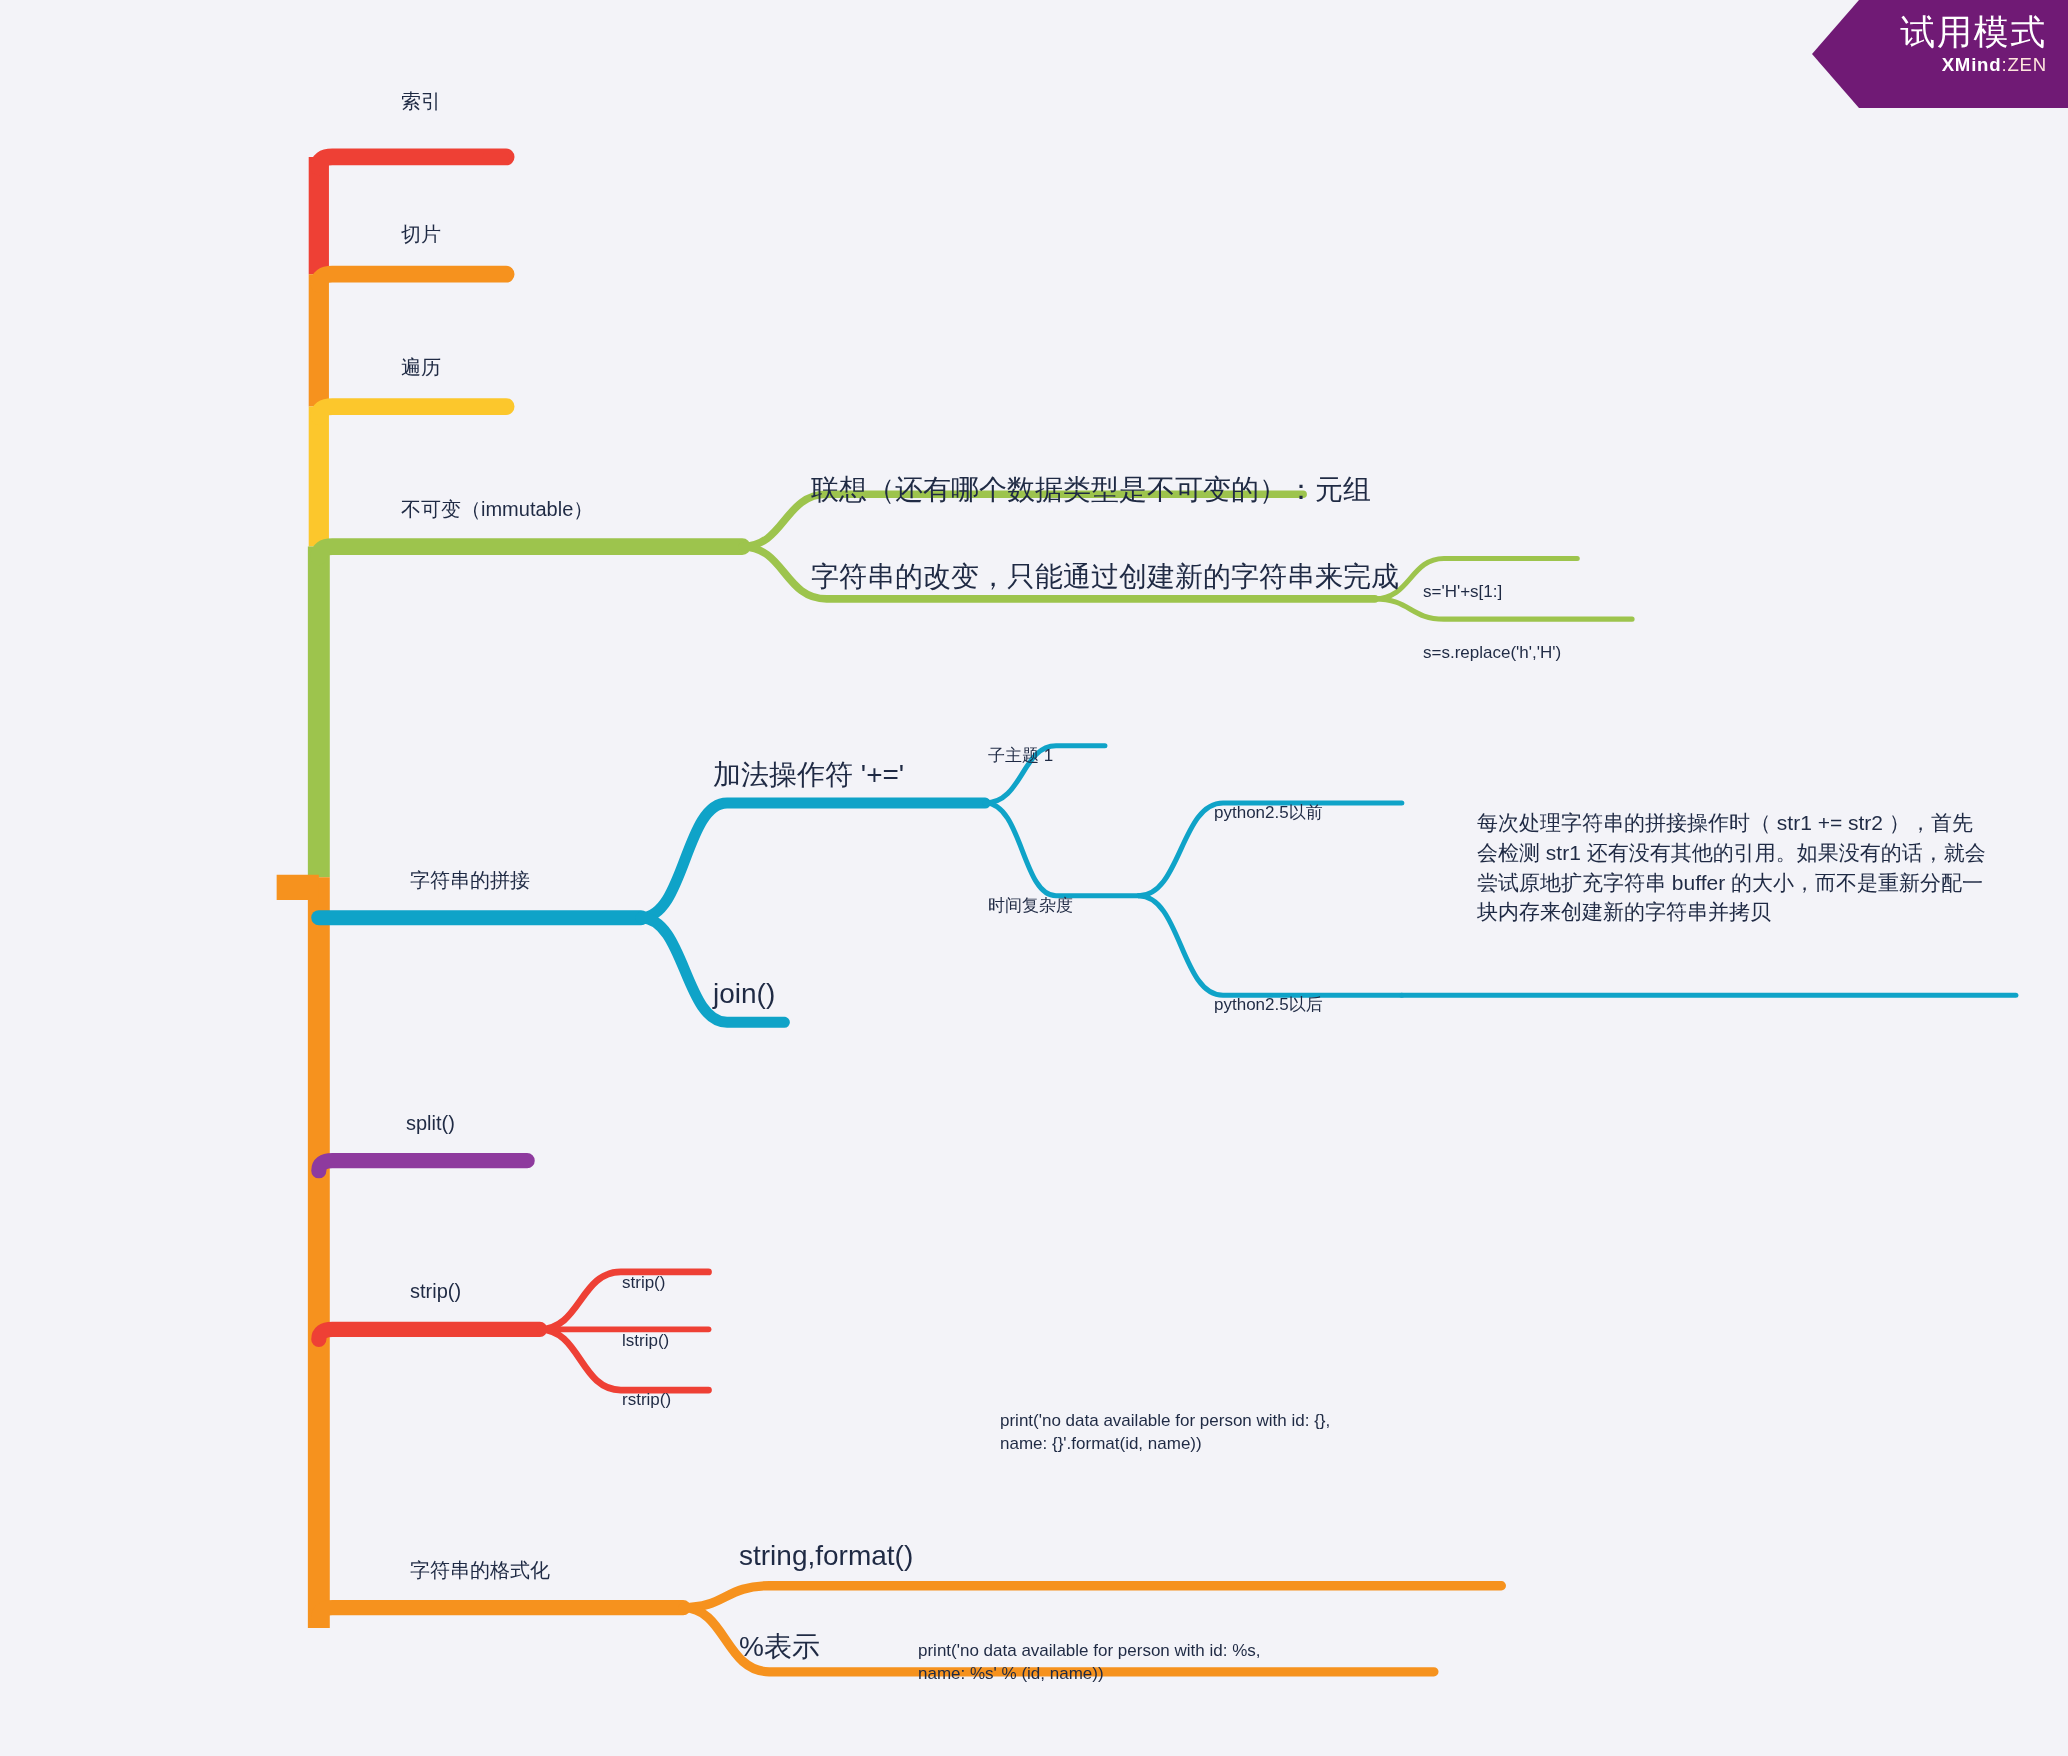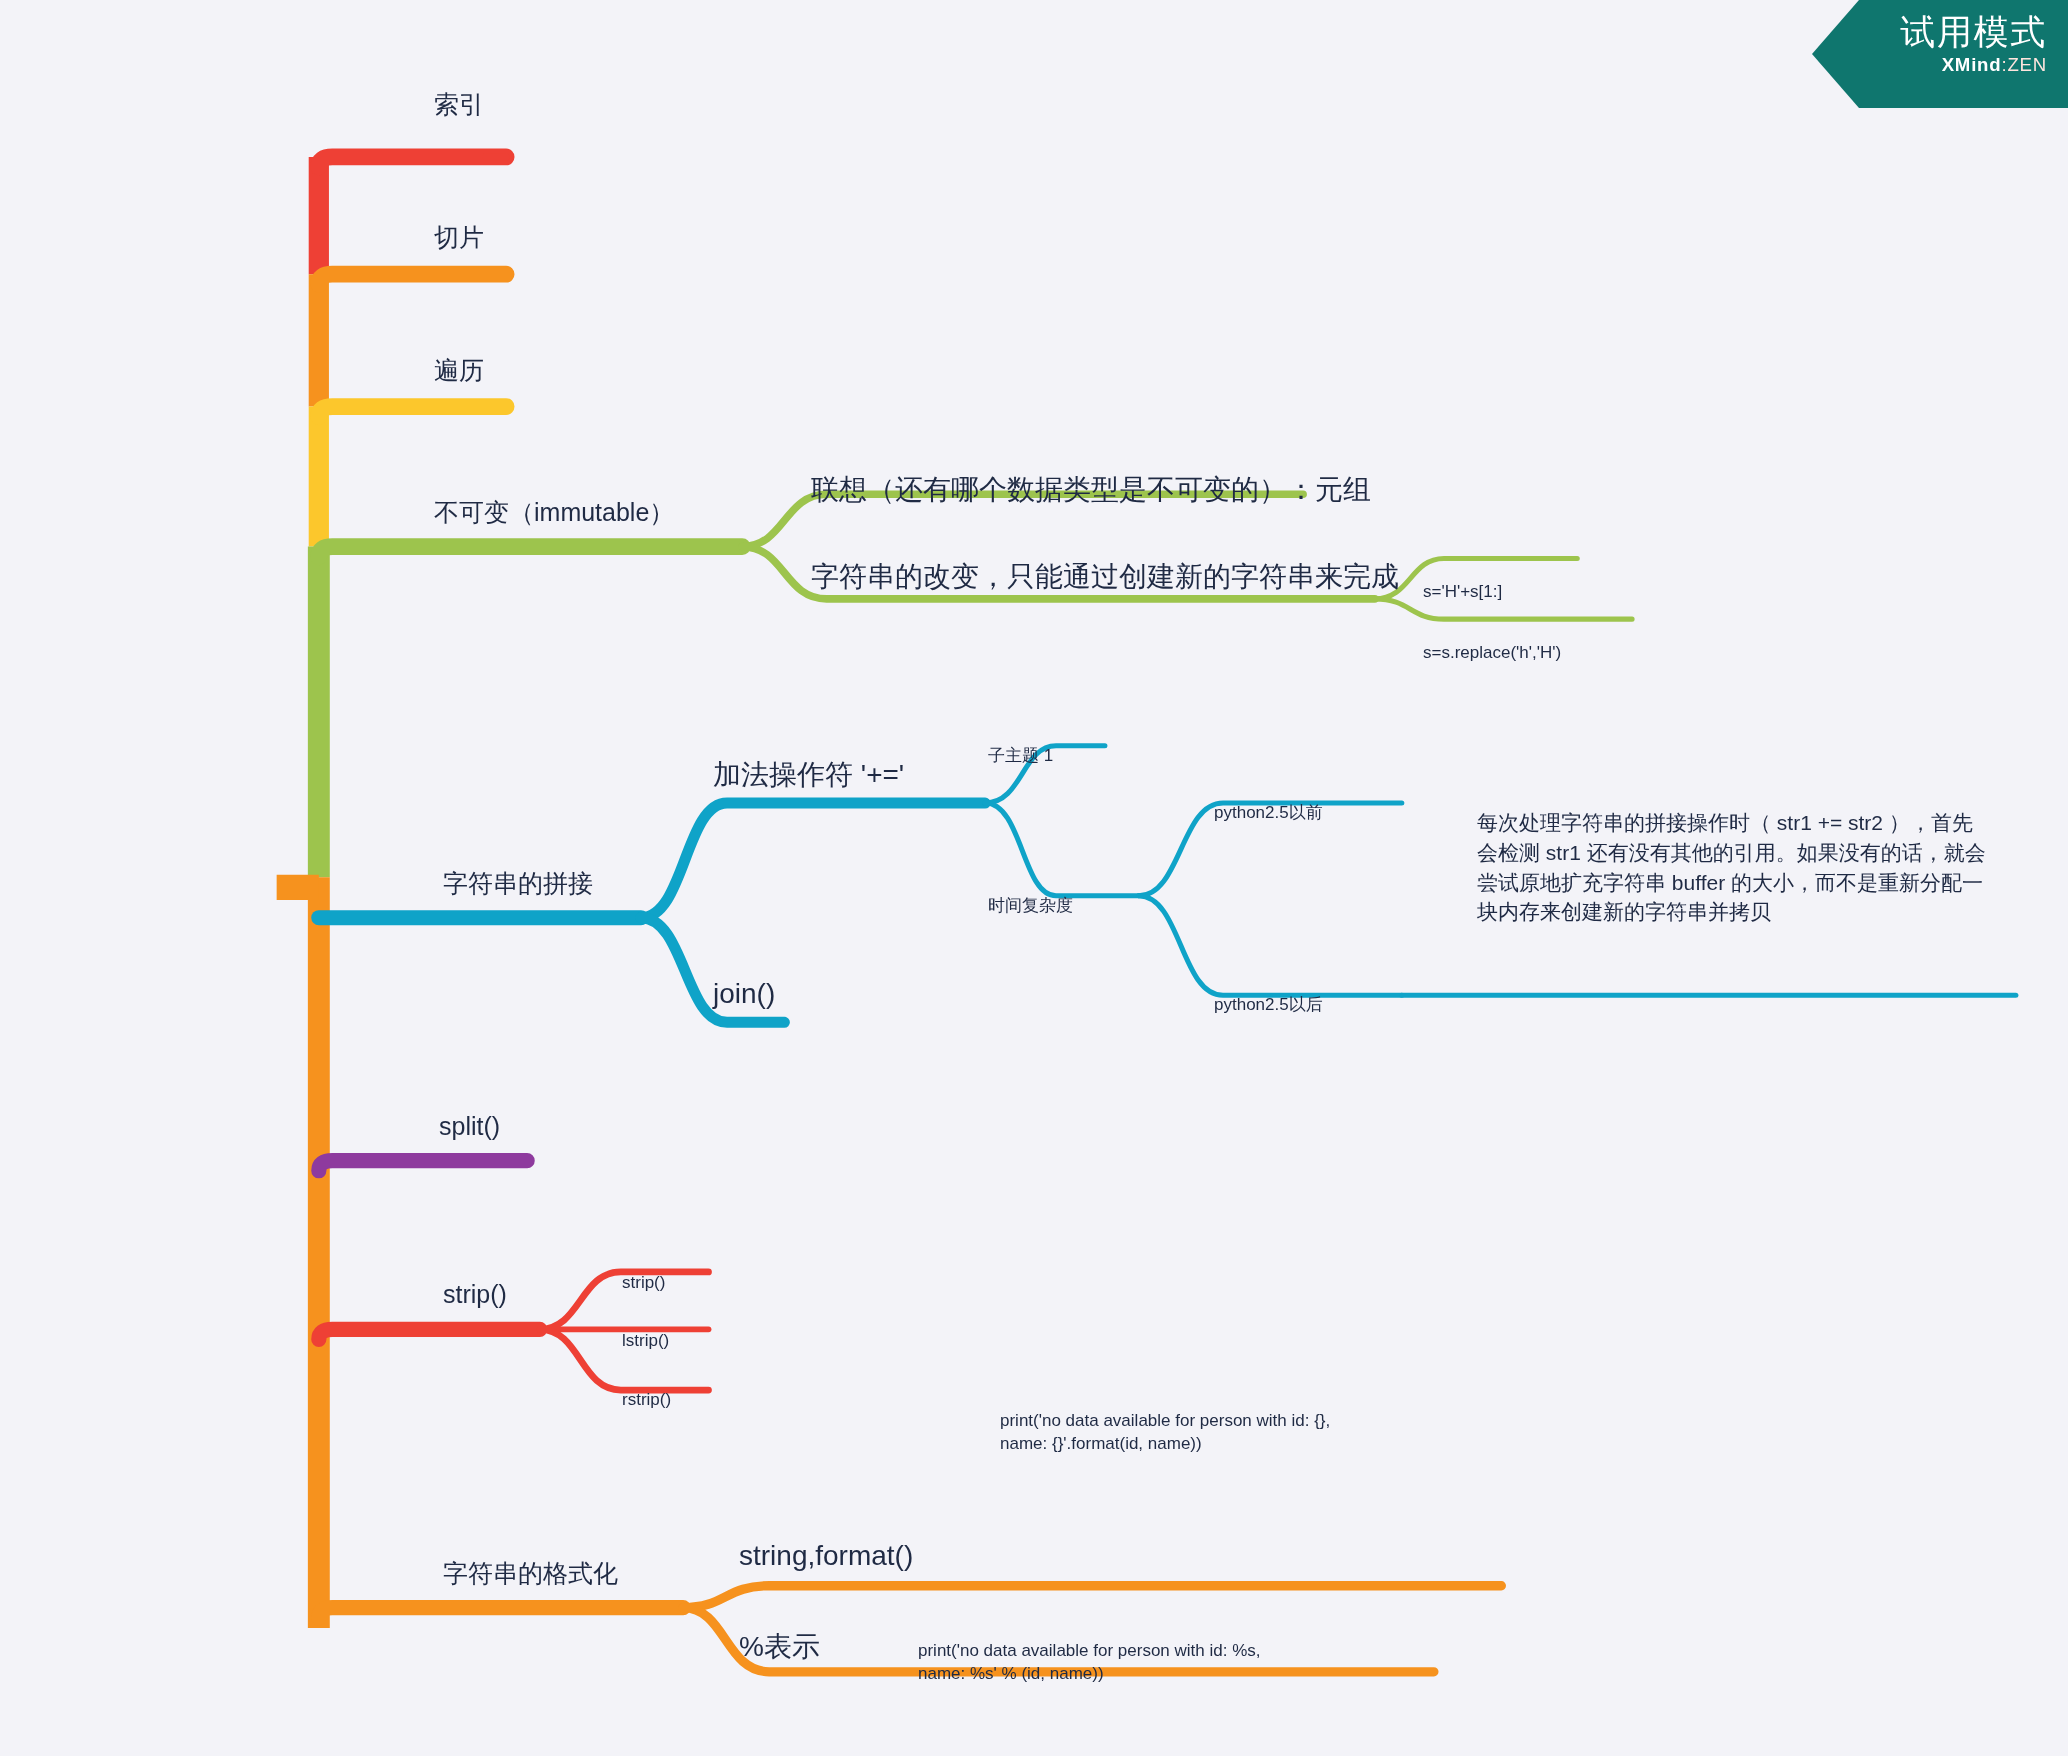"试用模式" .trial-badge { background: #0f766e -> #701a75 }
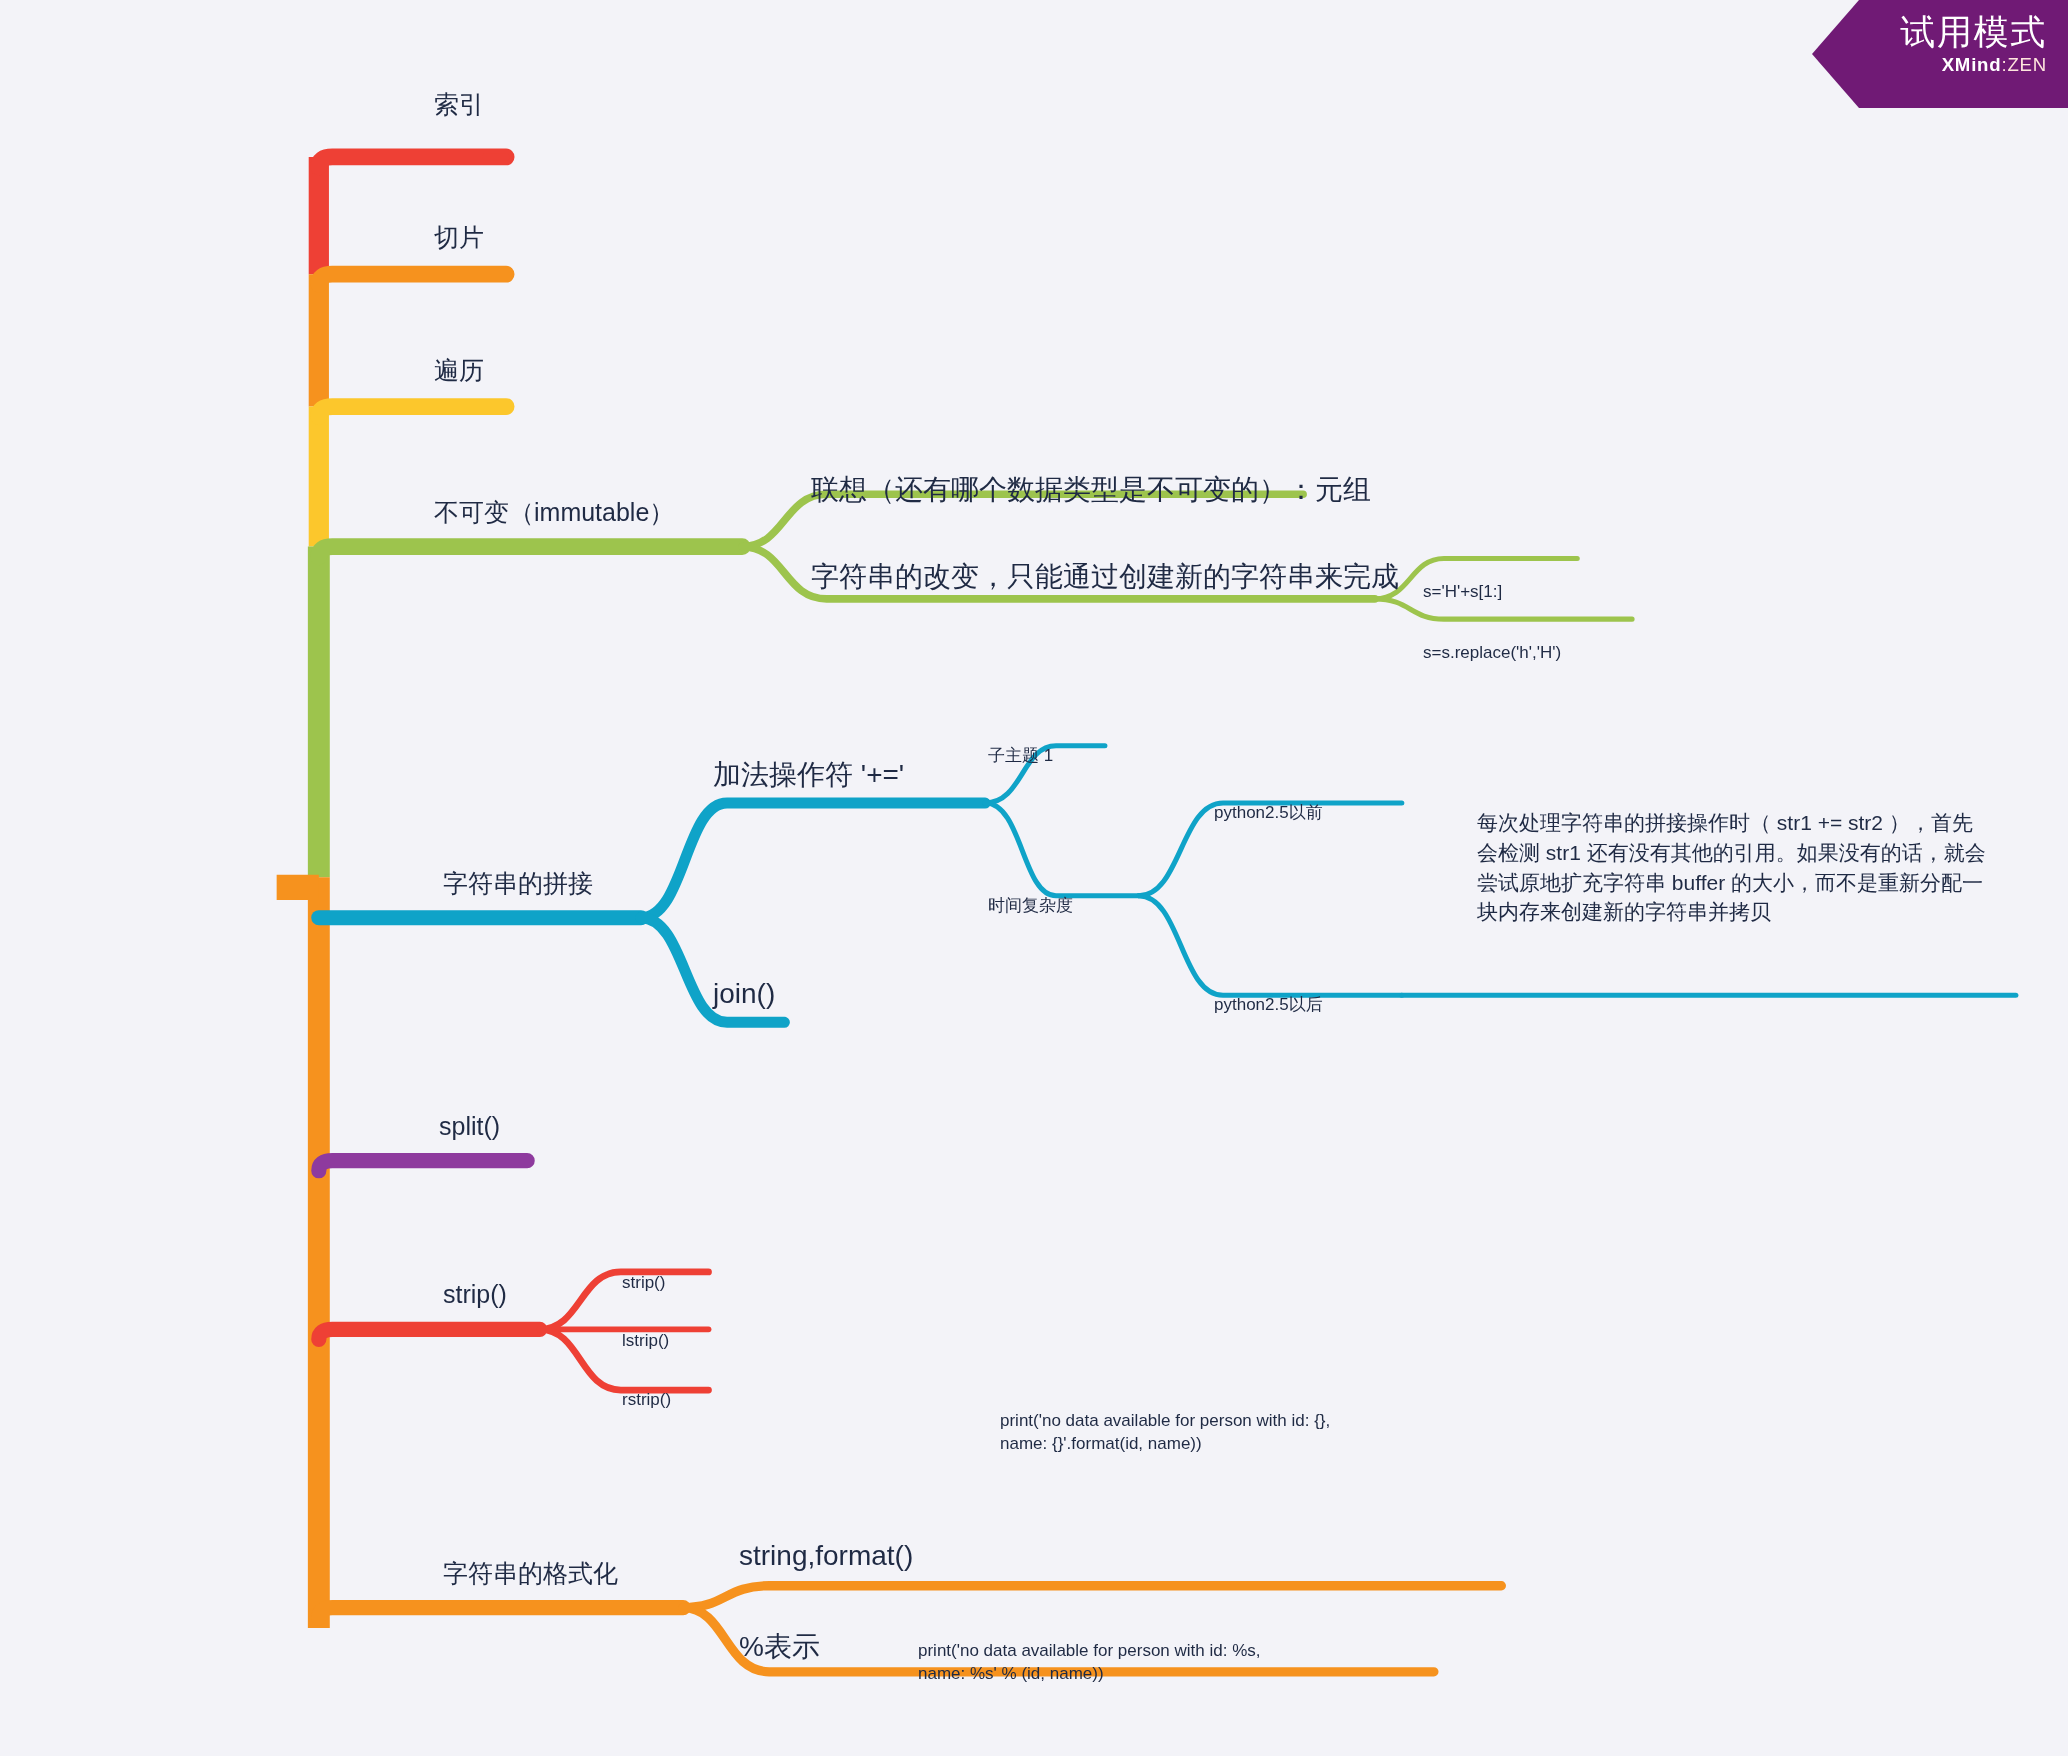"索引" .lvl1 { font-size: 25px -> 20px; margin-left: 33px -> none }
